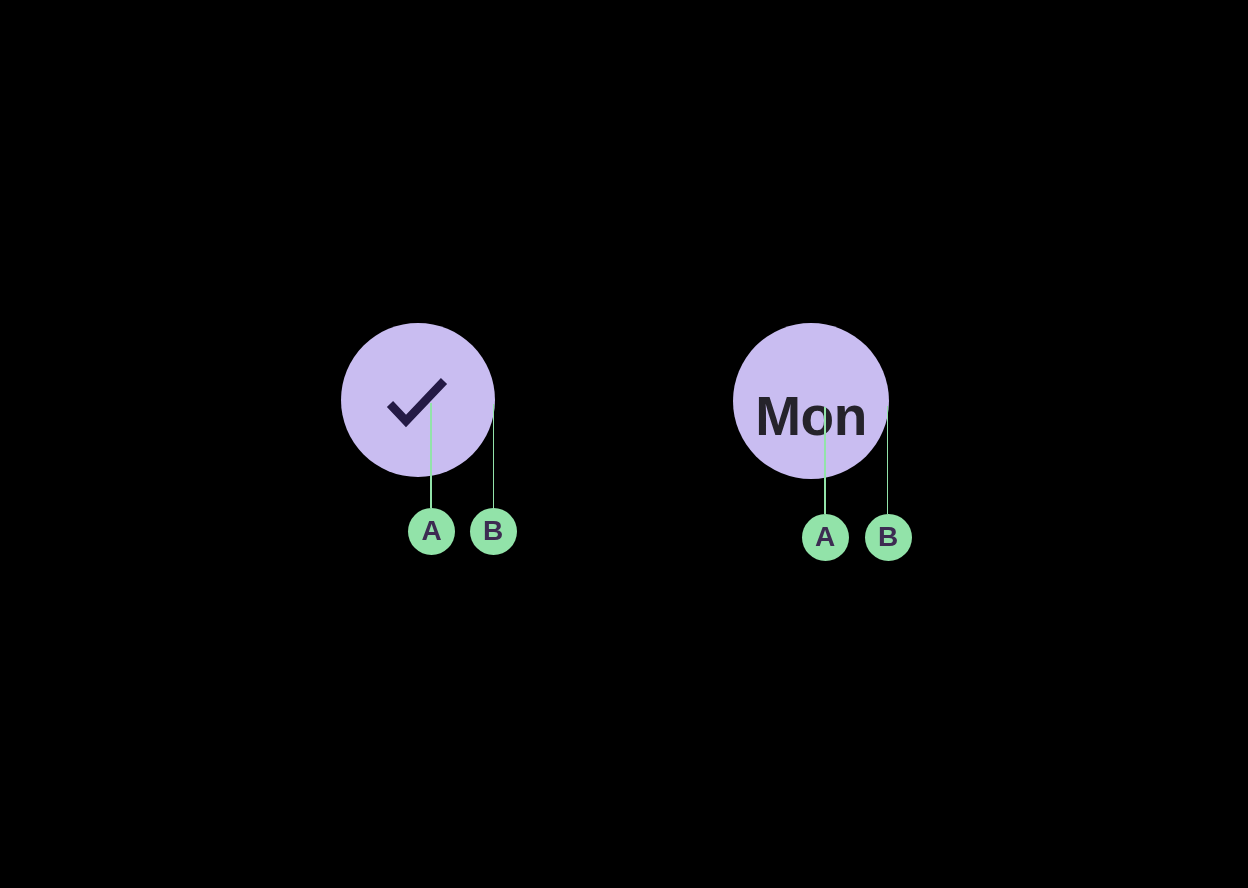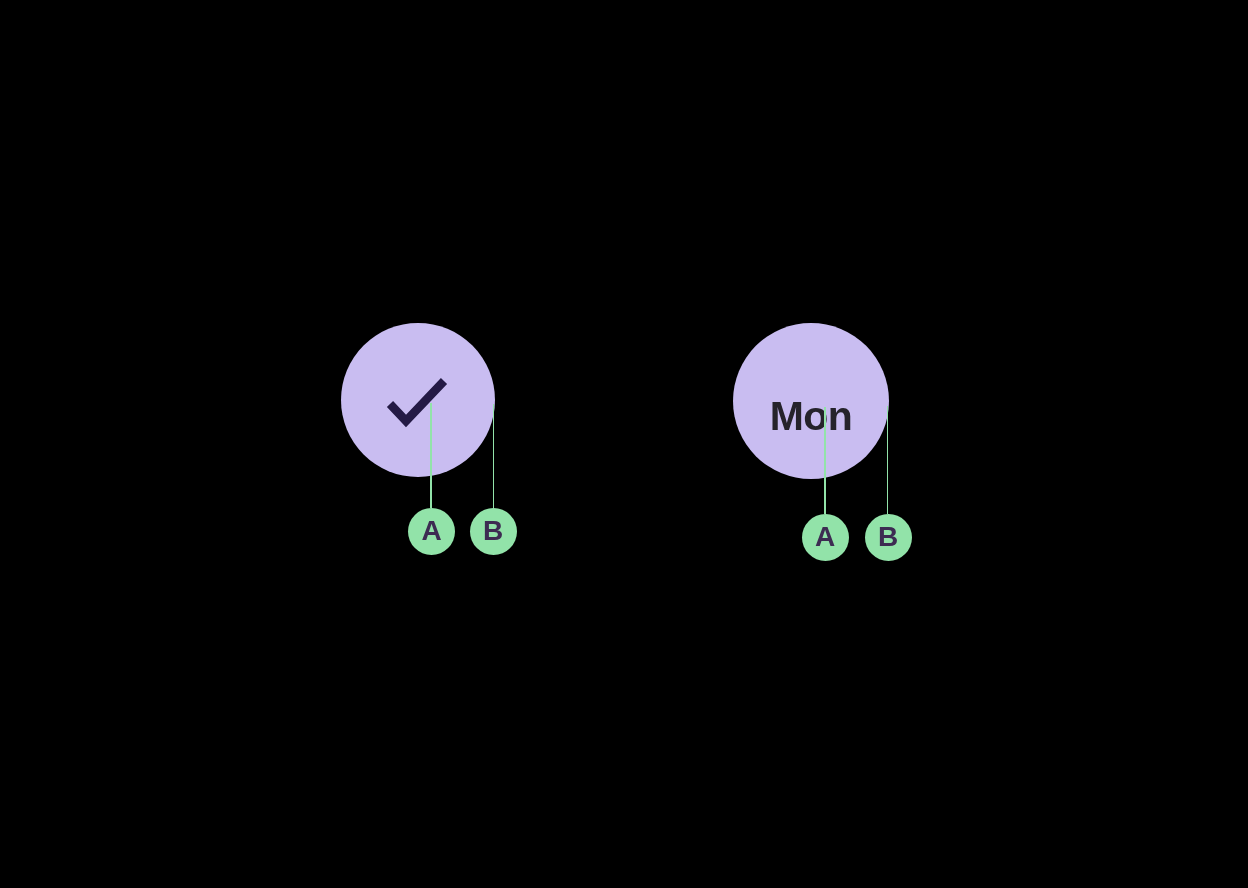"Mon" .day-label { font-size: 41px -> 55px }
